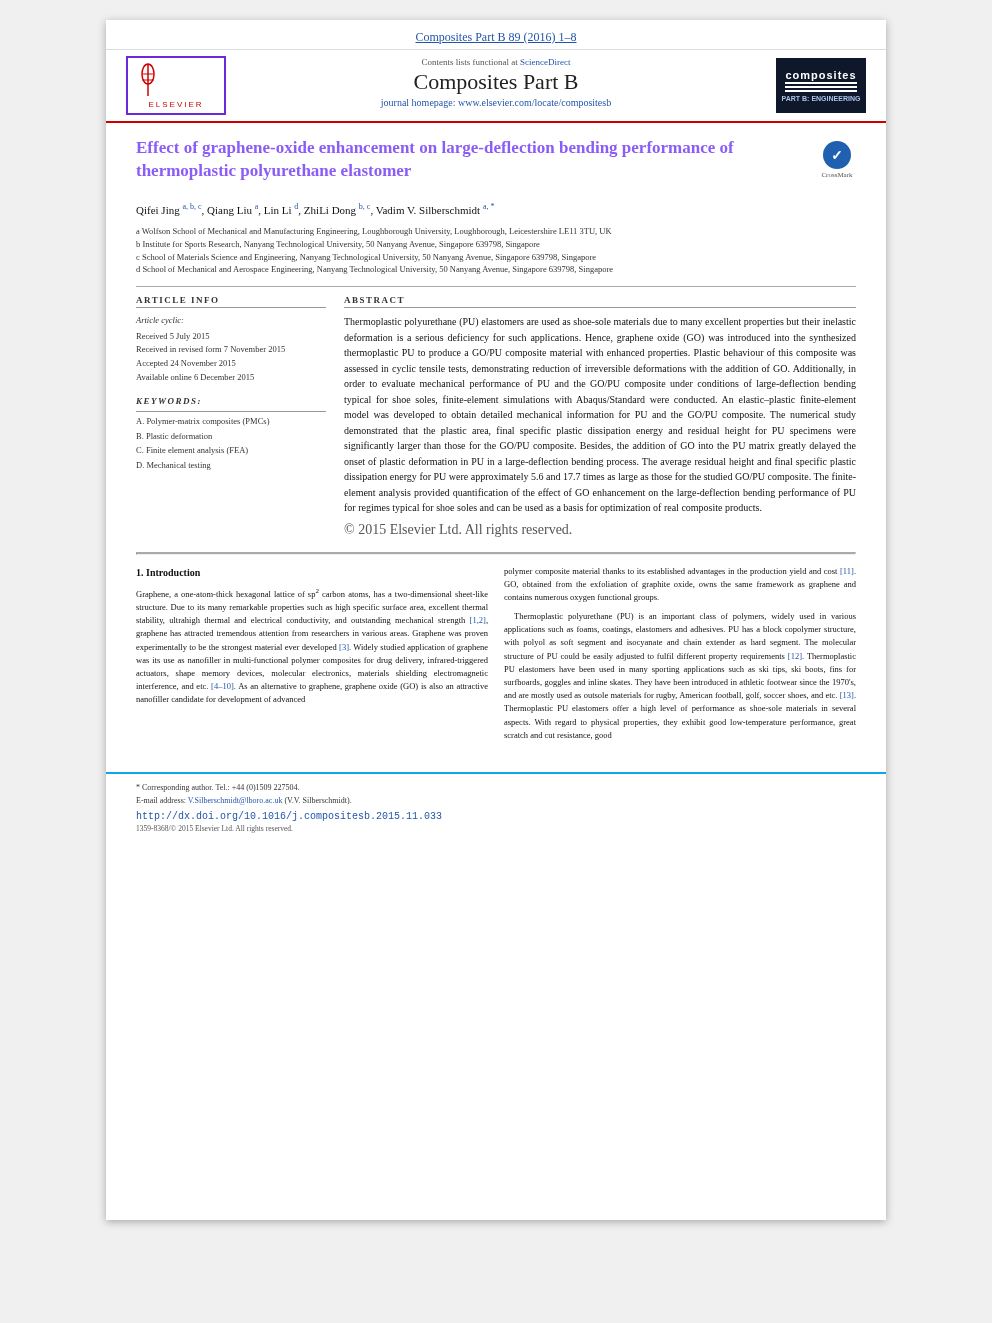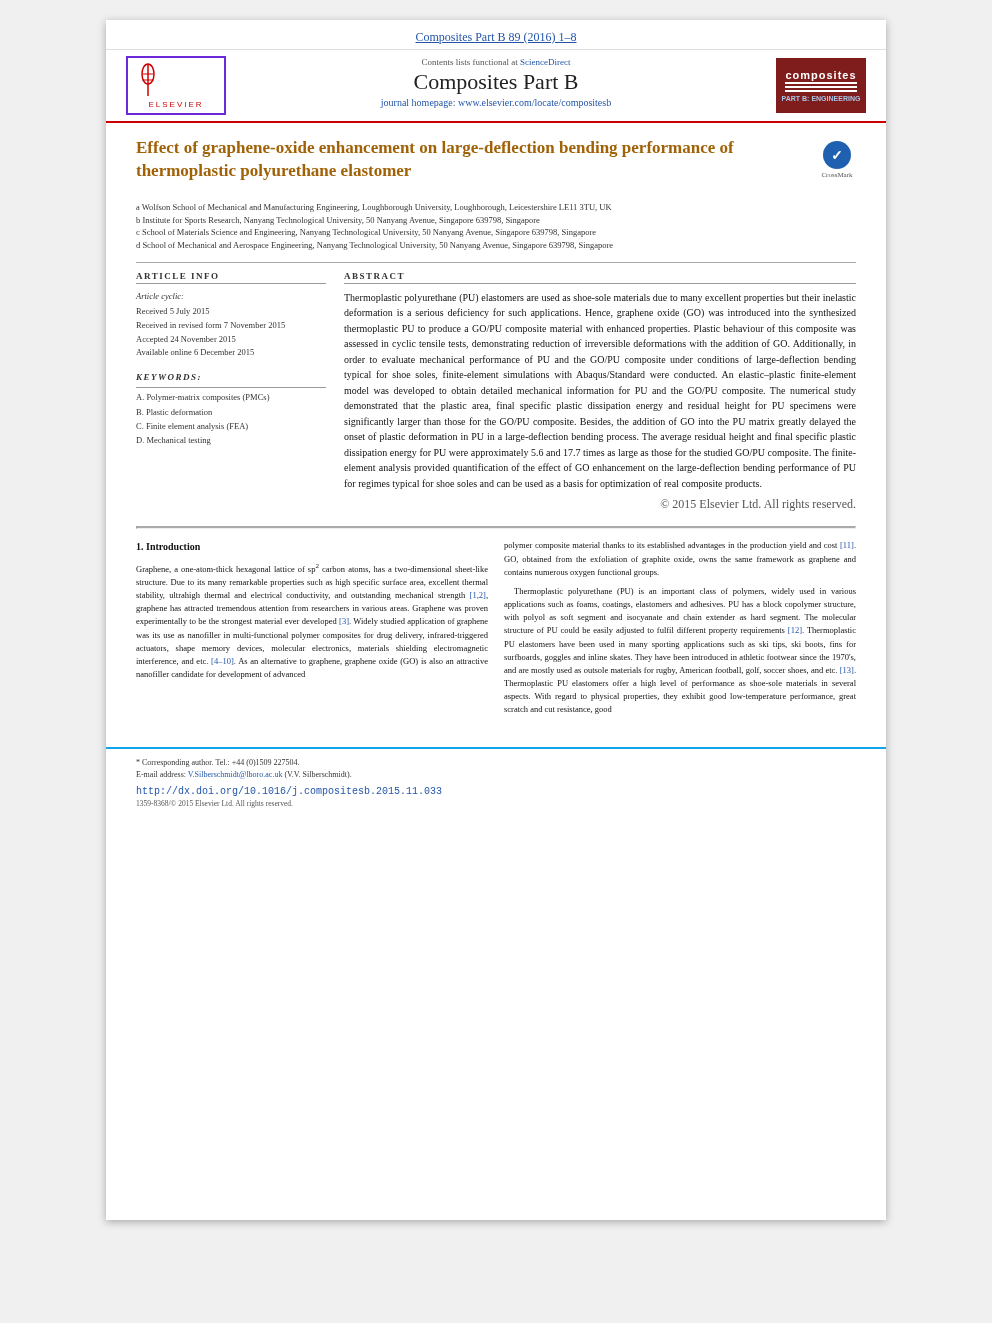"composites" .composites-logo { background: #7f1d1d -> #0f172a }
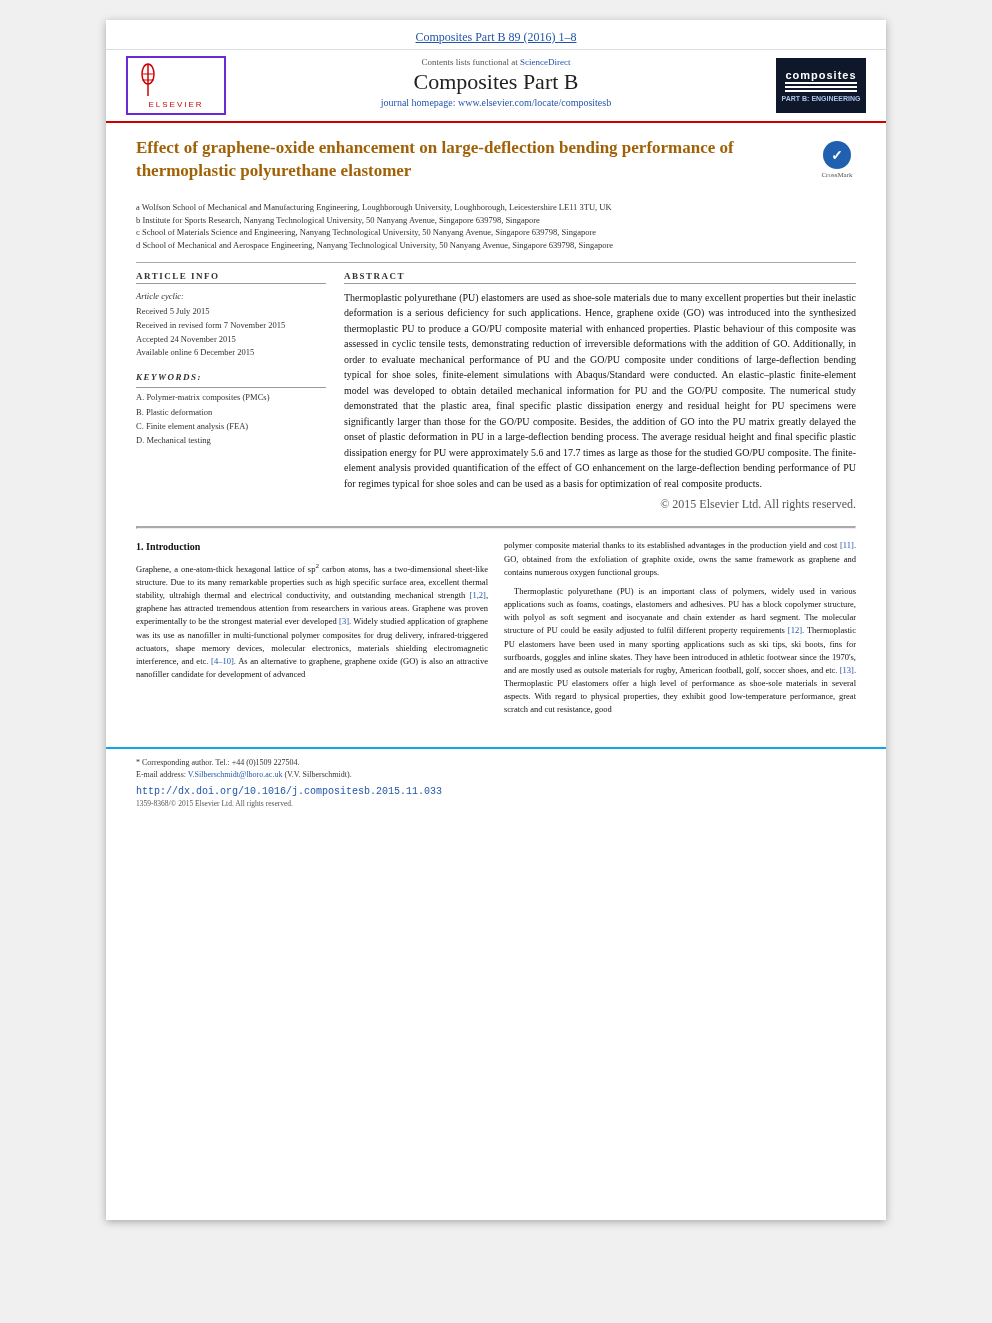"Effect of graphene-oxide enhancement on" .article-title-text h2 { color: #a16207 -> #8b5cf6 }
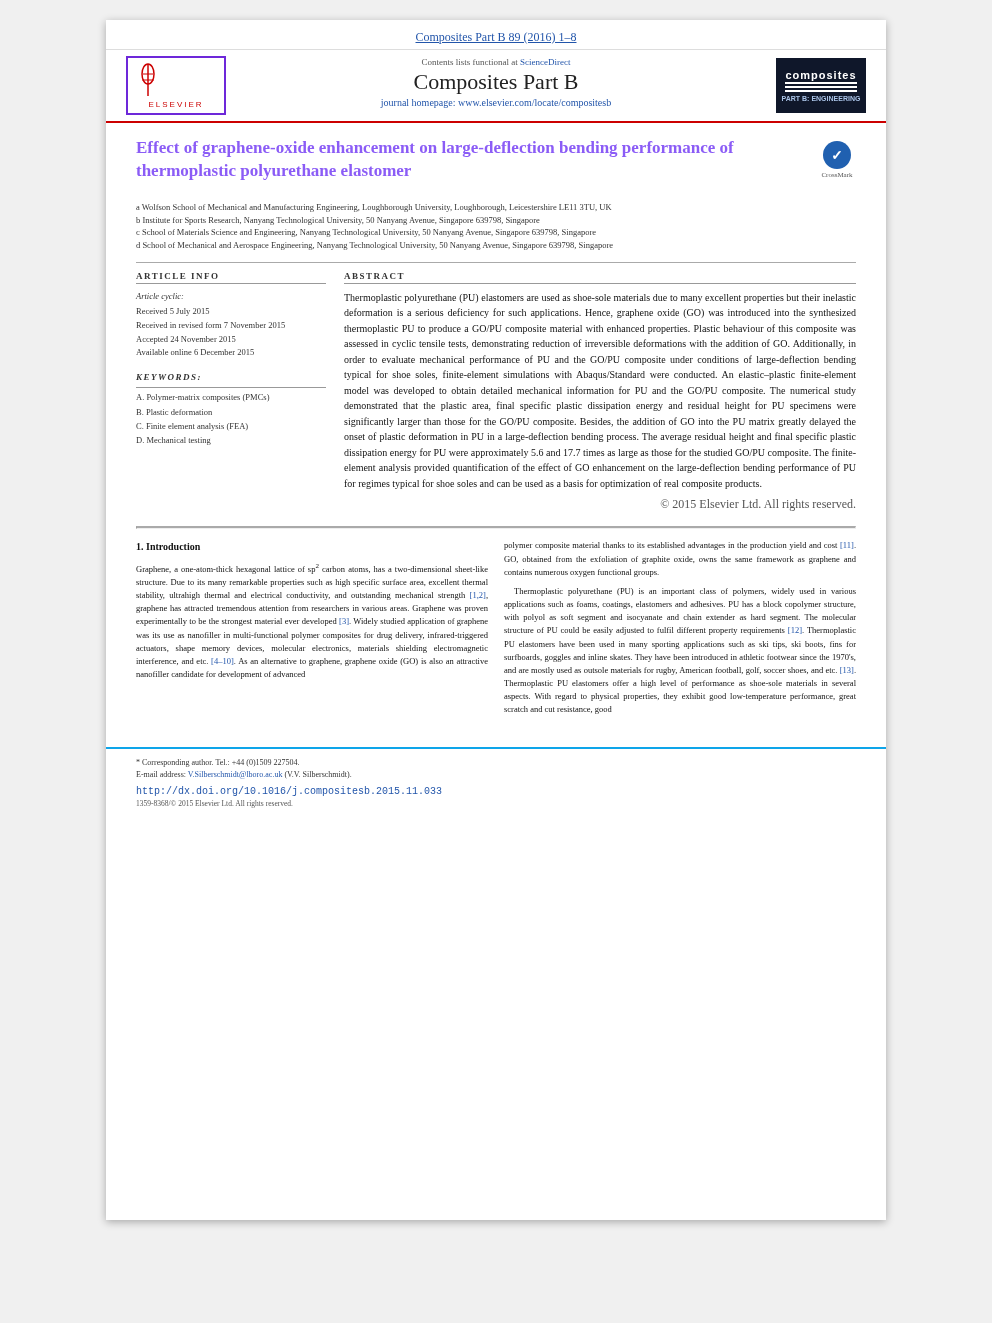"Qifei Jing a, b, c," div.authors { html: none -> <div> <span>Qifei Jing <sup>a, b, c</sup>, Qiang Liu <sup>a</sup>, Lin Li <sup>d</sup>, ZhiLi Dong <sup>b, c</sup>, Vadim V. Silberschmidt <sup>a, *</sup></span> </div> }
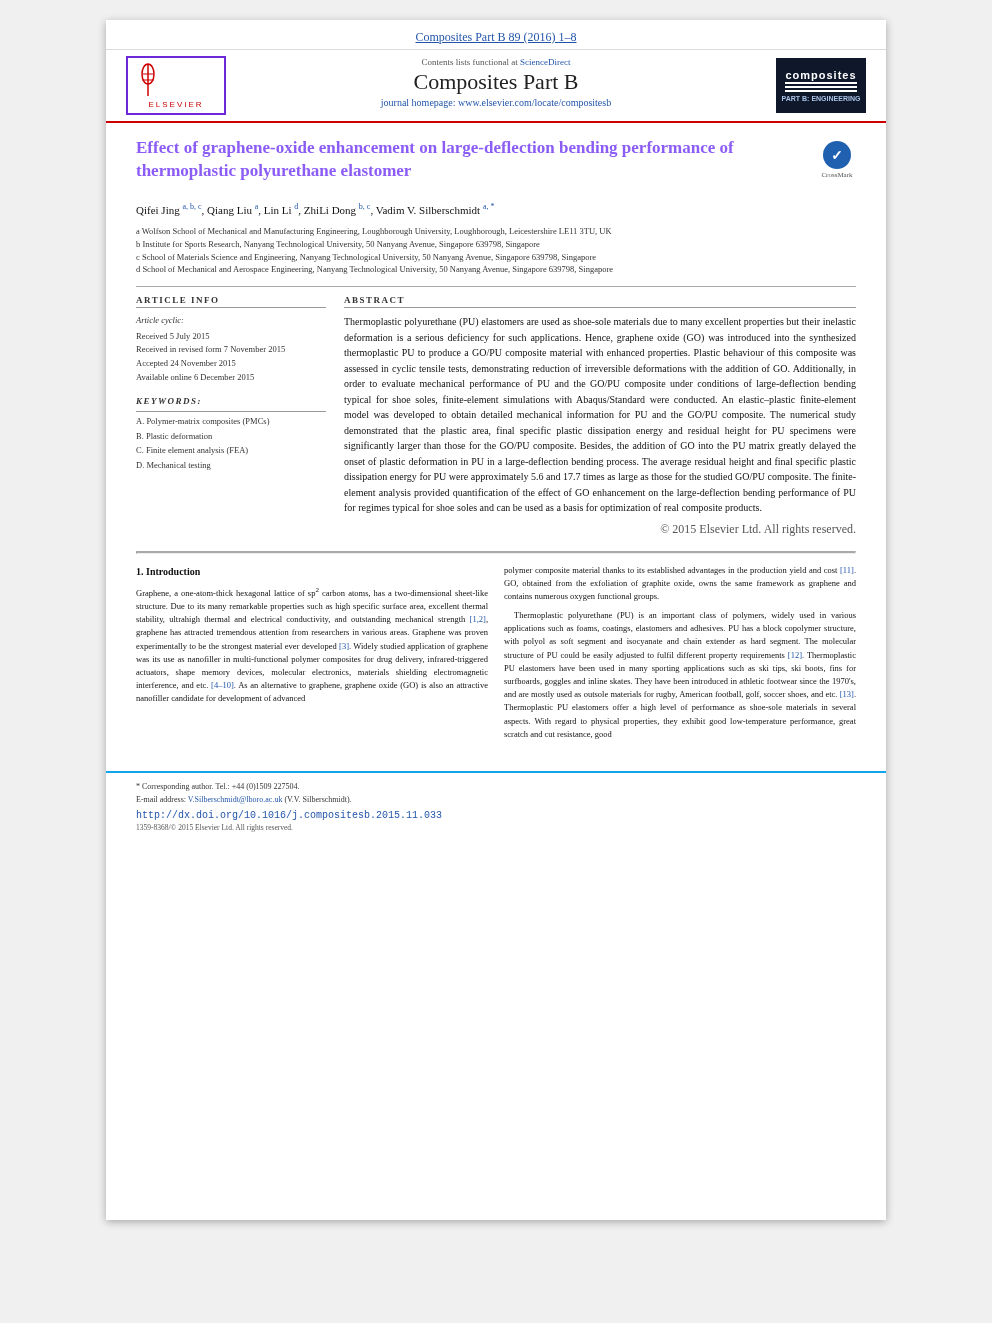"© 2015 Elsevier Ltd. All" .copyright-line { font-size: 12px -> 14px; text-align: right -> none }
